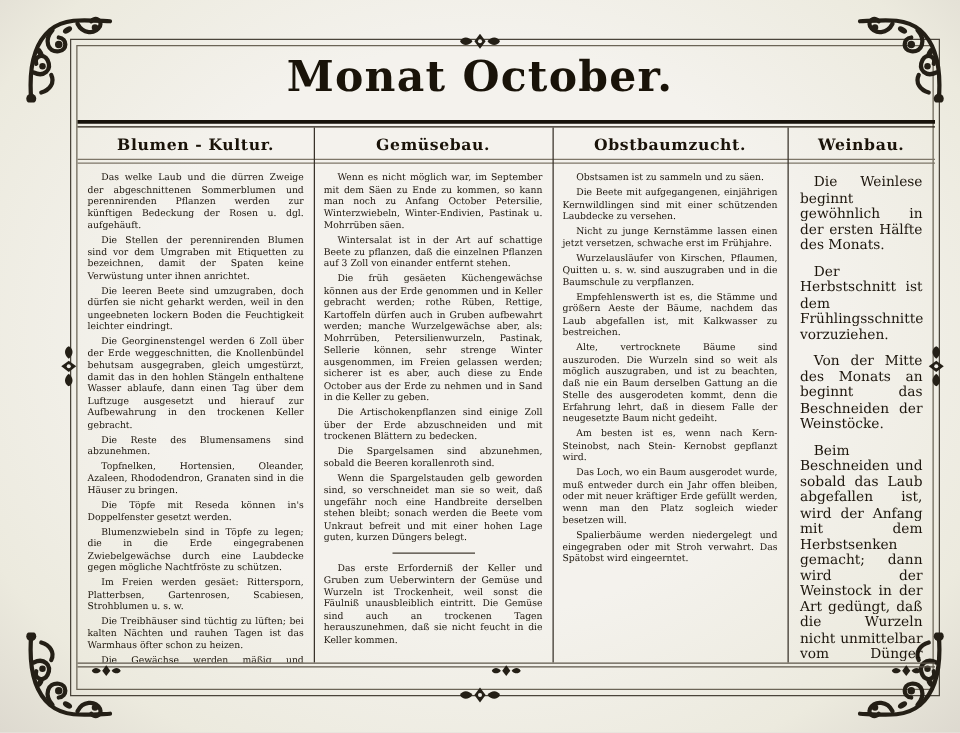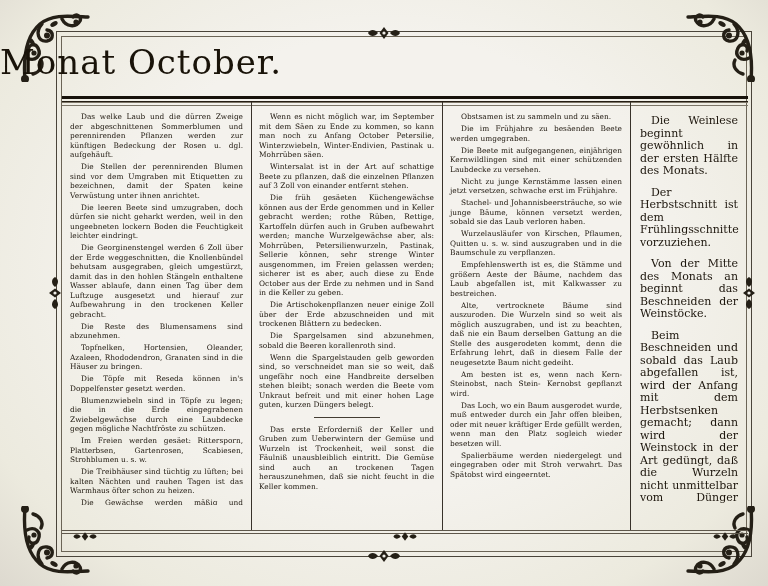"Monat October." .title { font-weight: normal -> bold; text-align: none -> center }
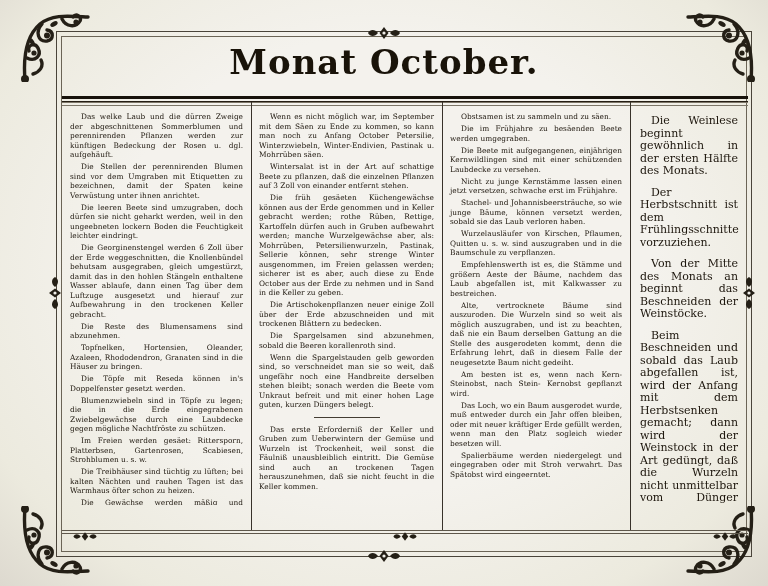"Blumen - Kultur." div.head-row { html: none -> <div> <div>Blumen - Kultur.</div> <div>Gemüsebau.</div> <div>Obstbaumzucht.</div> <div>Weinbau.</div> </div> }
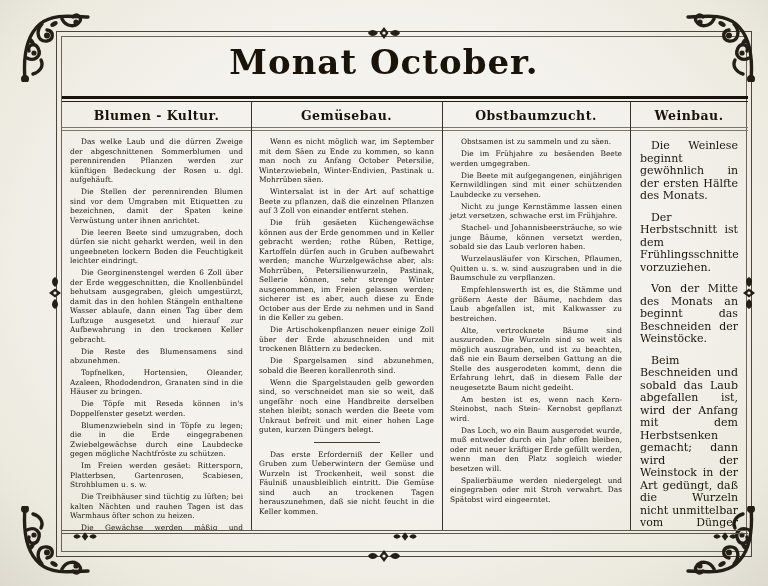"Die im Frühjahre zu besäenden" p.para { html: <p>Die im Frühjahre zu besäenden Beete werden umgegraben.</p> -> none }
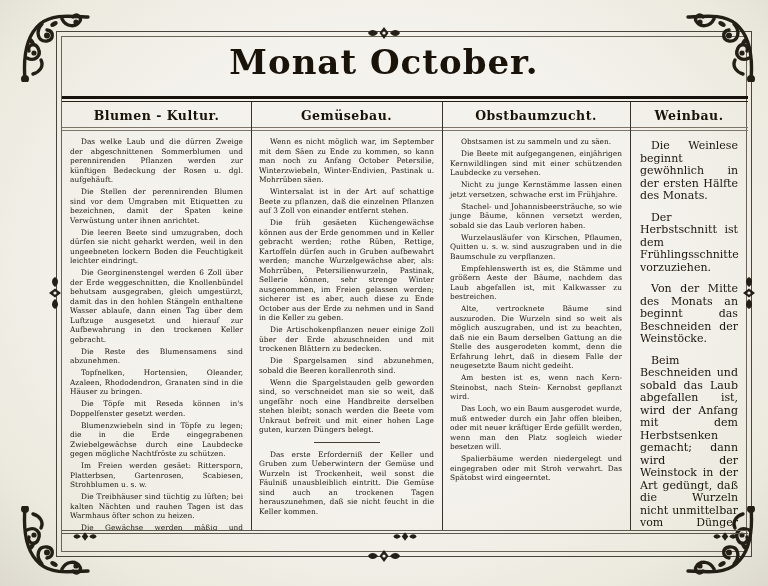"Stachel- und Johannisbeersträuche, so" p.para { html: <p>Stachel- und Johannisbeersträuche, so wie junge Bäume, können versetzt werden, sobald sie das Laub verloren haben.</p> -> none }
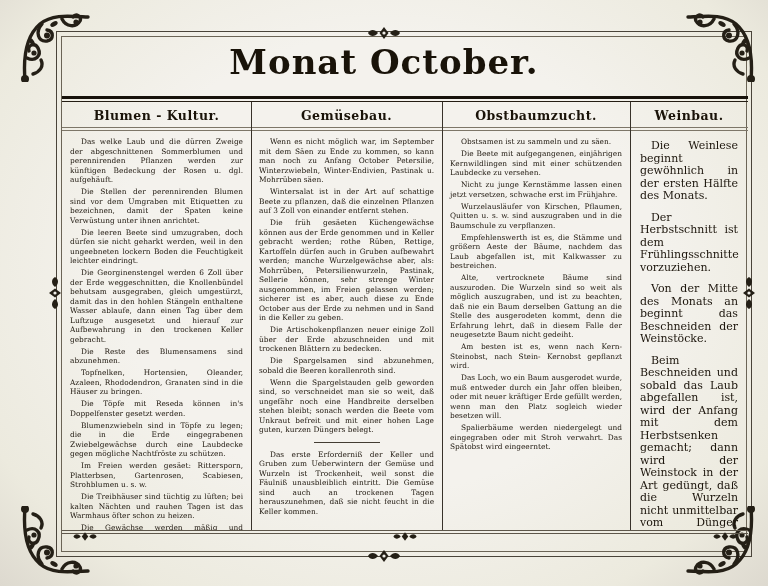"Die Artischokenpflanzen neuer einige" p.para { text: neuer -> sind }
